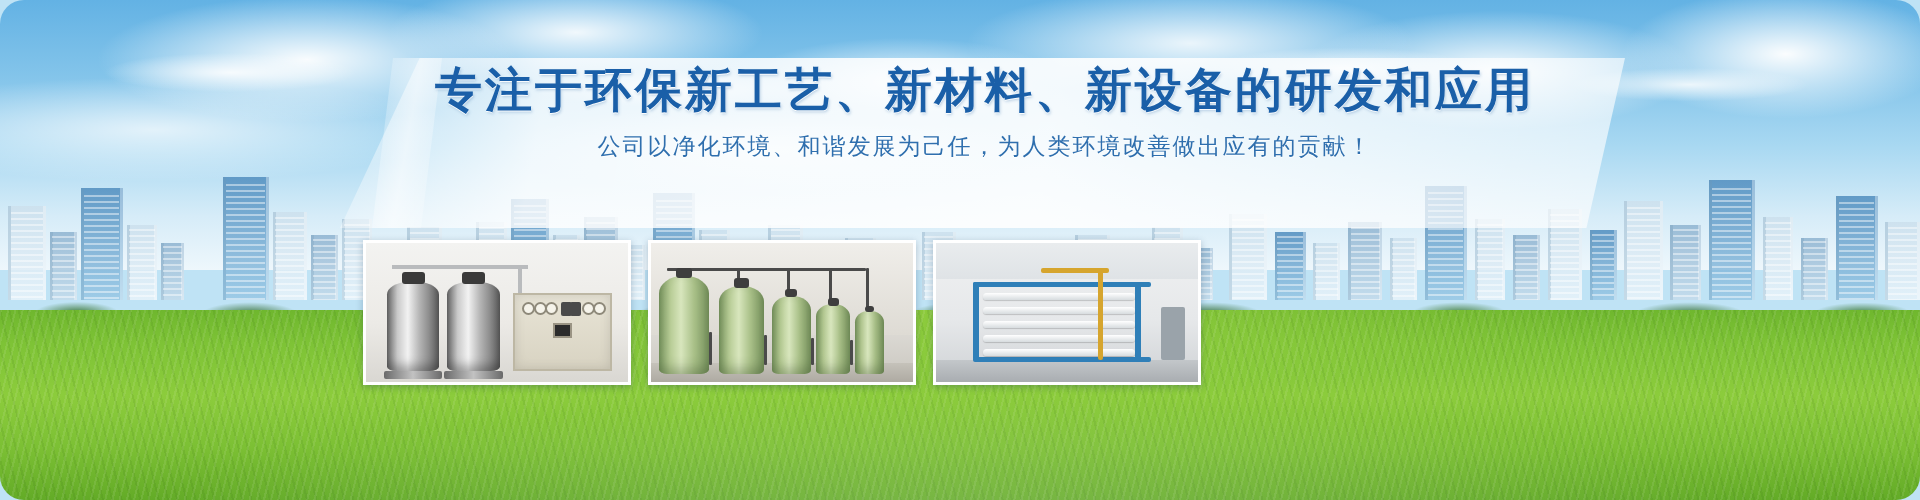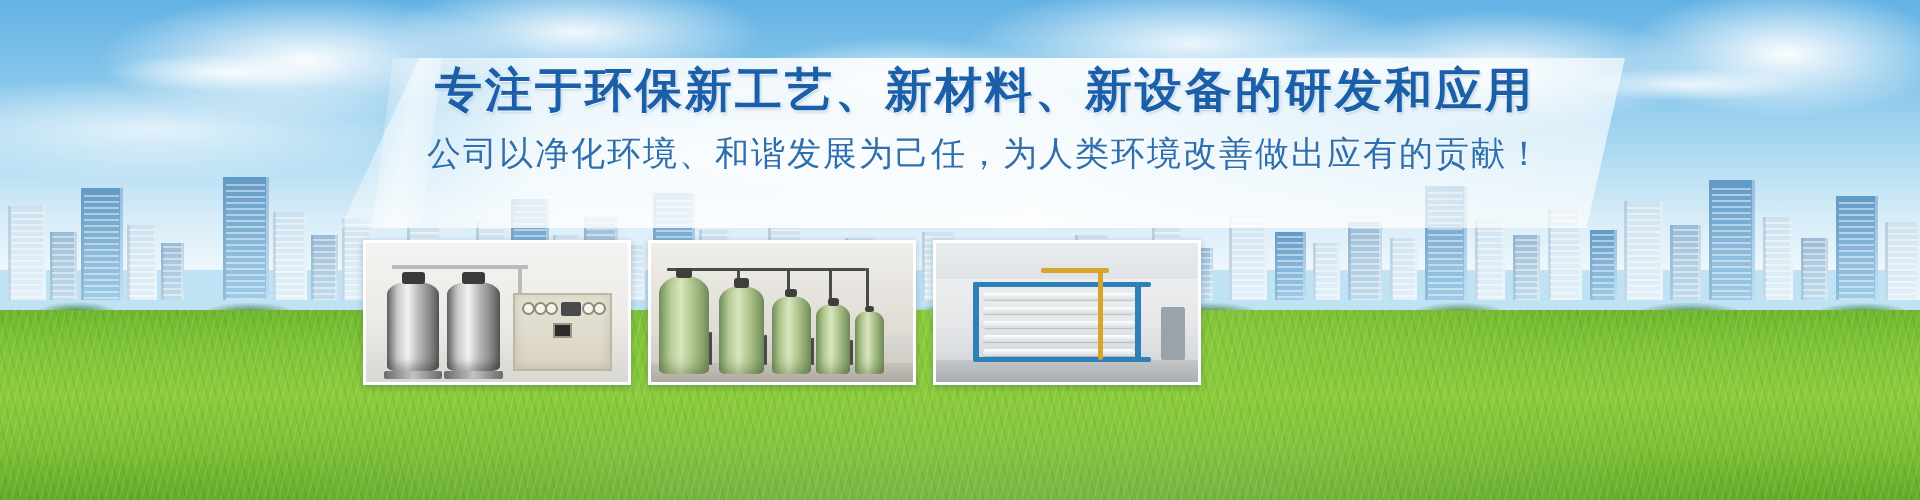"专注于环保新工艺、新材料、新设备的研发和应用" .banner { border-radius: none -> 24px }
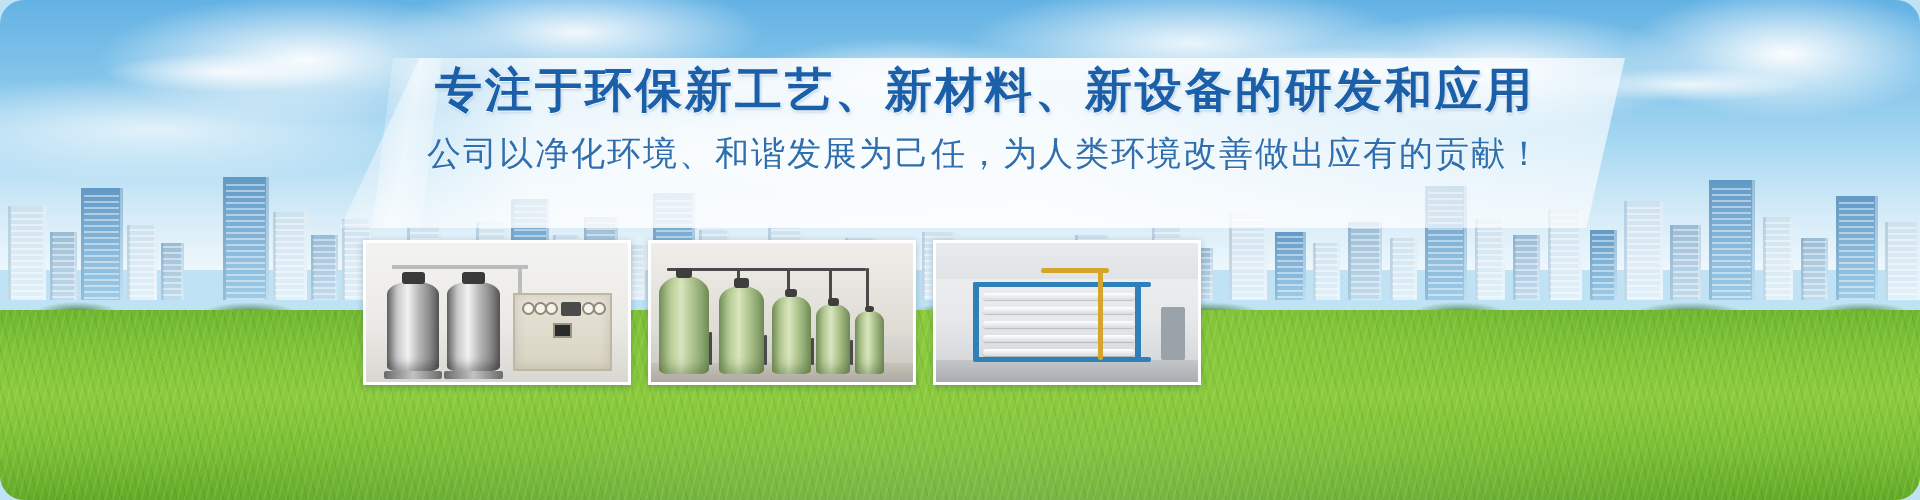"公司以净化环境、和谐发展为己任，为人类环境改善做出应有的贡献！" .tagline { font-size: 34px -> 23px }
